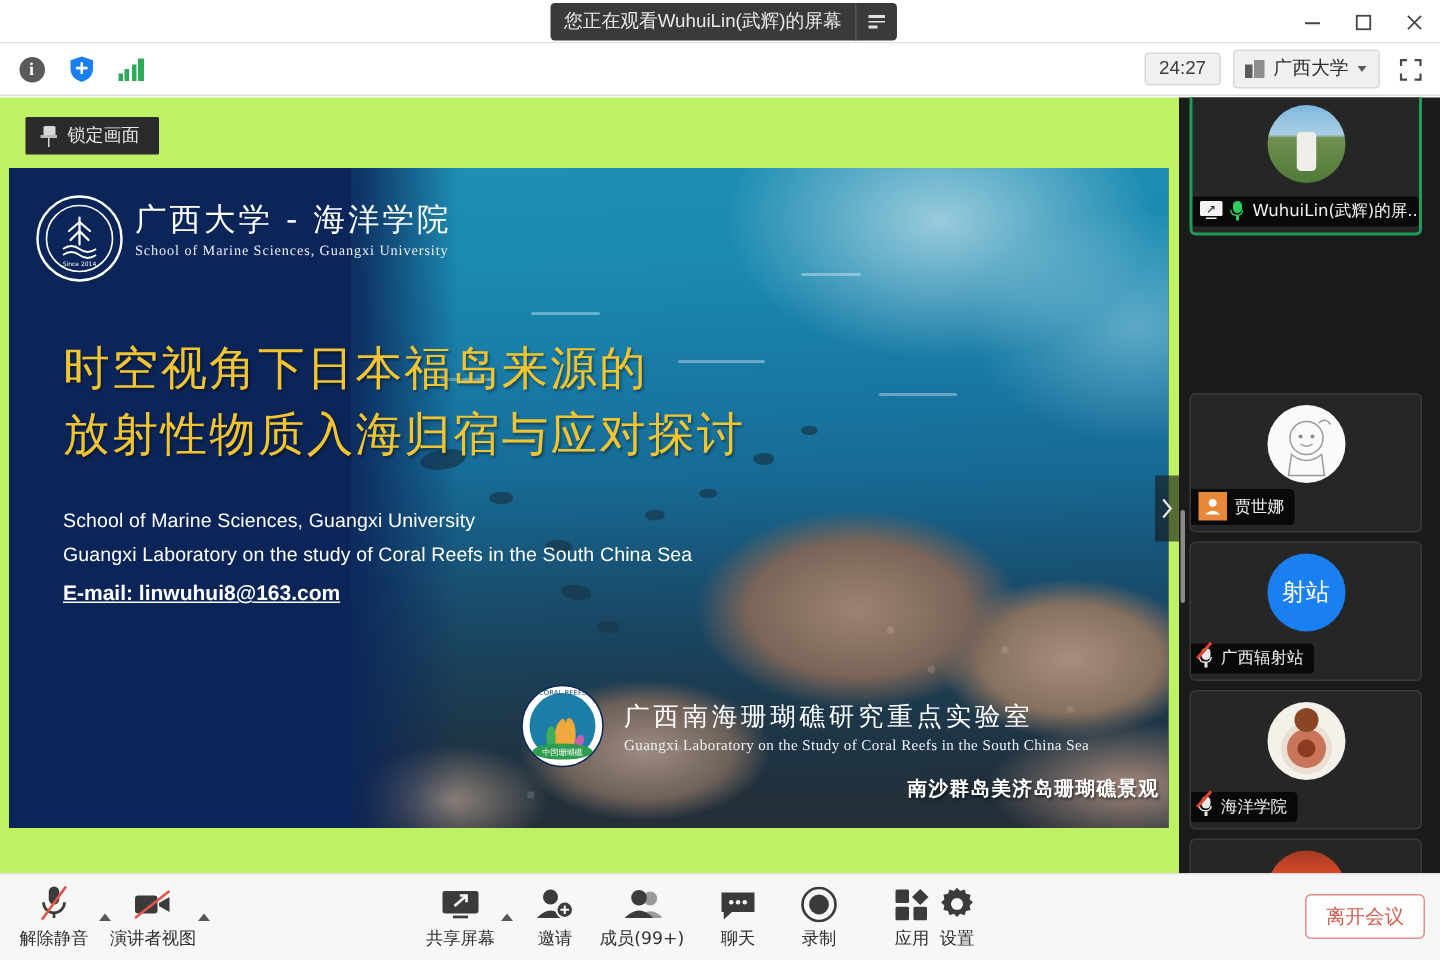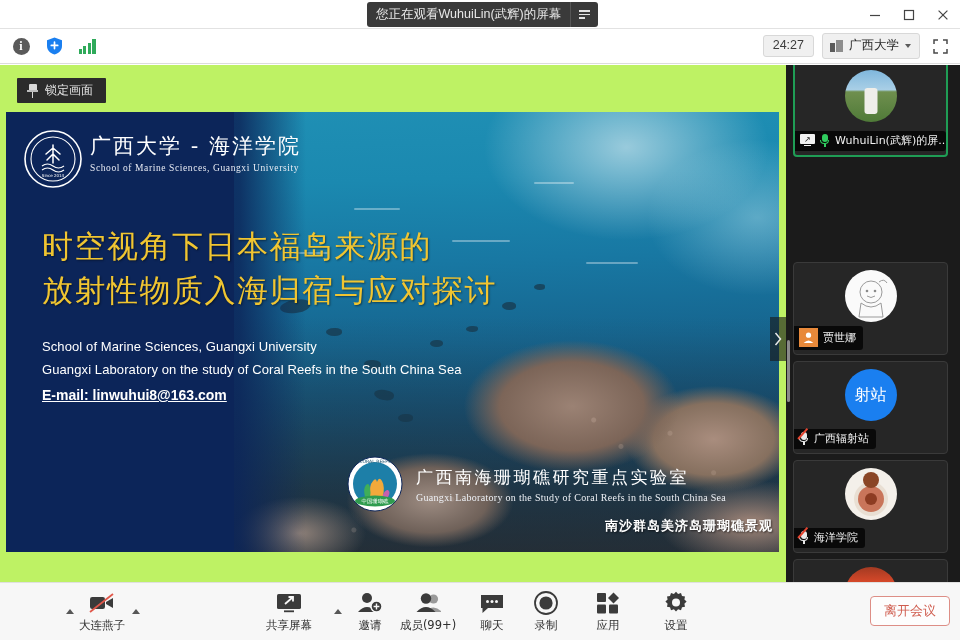"解除静音" div.bb-item { html: none -> <div> <div> <svg> <rect></rect> <path></path> <line></line> <line></line> </svg> </div> <div>解除静音</div> </div> }
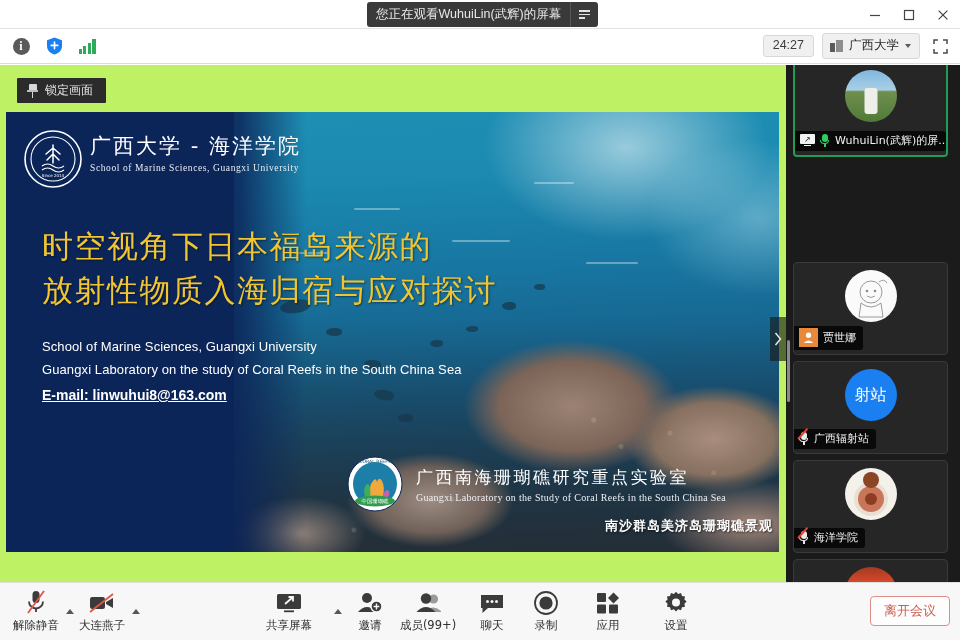"大连燕子" div.bb-lab { text: 大连燕子 -> 演讲者视图 }
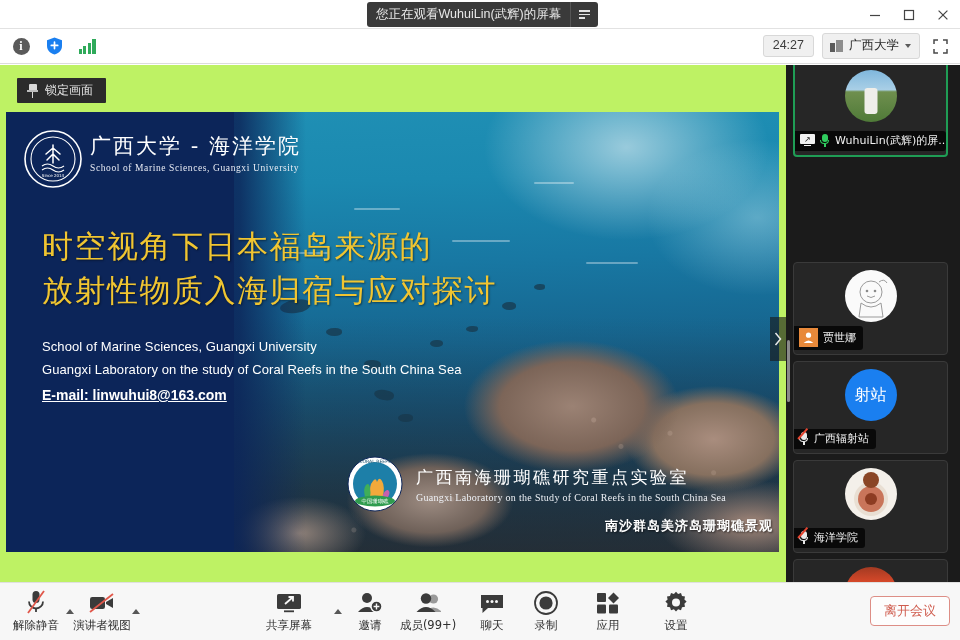"共享屏幕" div.bb-item { left: 257px -> 275px }
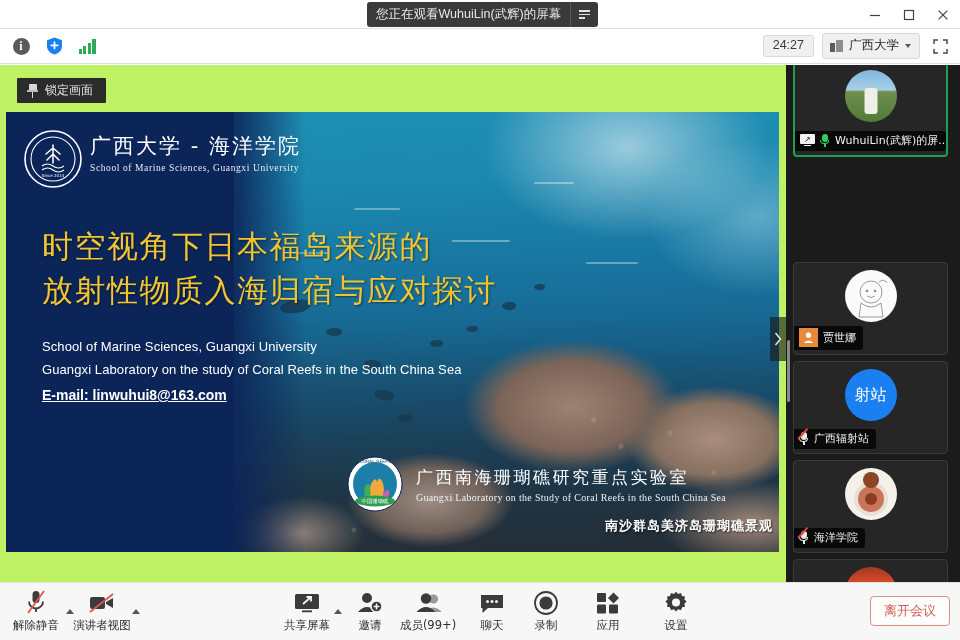"设置" div.bb-item { left: 644px -> 606px }
